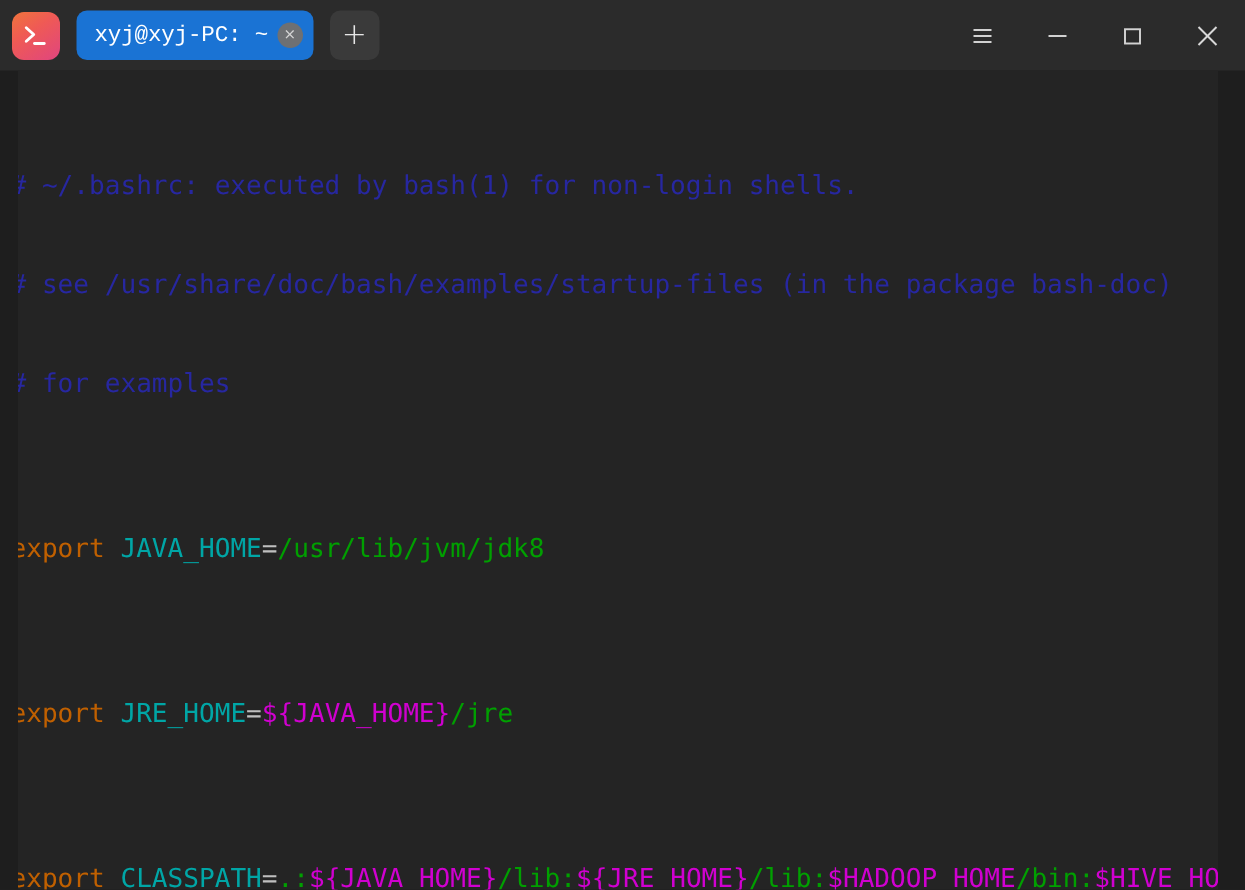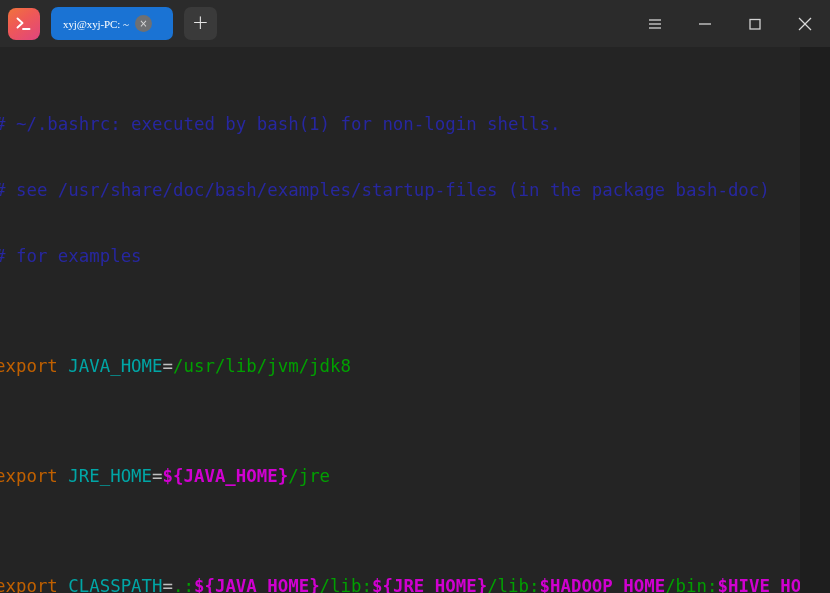"xyj@xyj-PC: ~" .tab-title { font-family: Liberation Serif, serif -> Liberation Mono, monospace; font-size: 11px -> 15px }
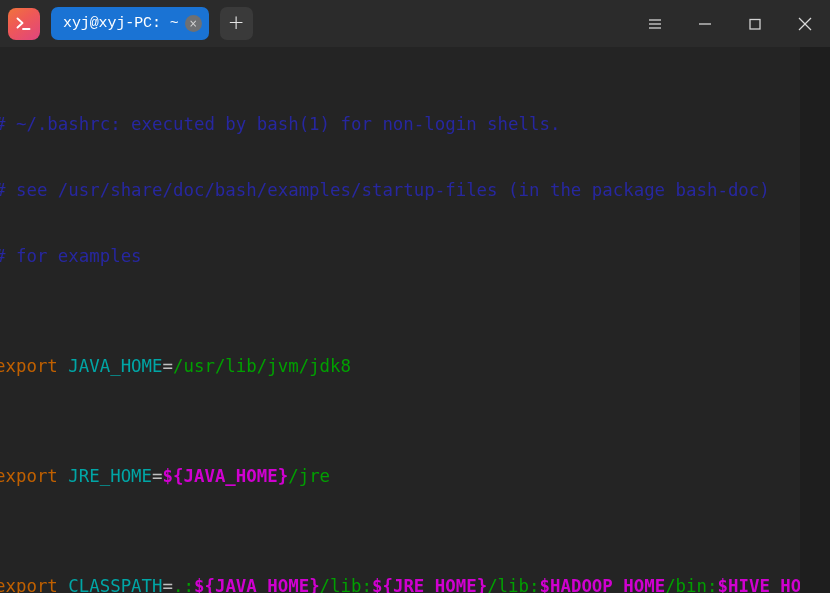"# ~/.bashrc: executed by bash(1)" .terminal { left: 0 -> 12px }
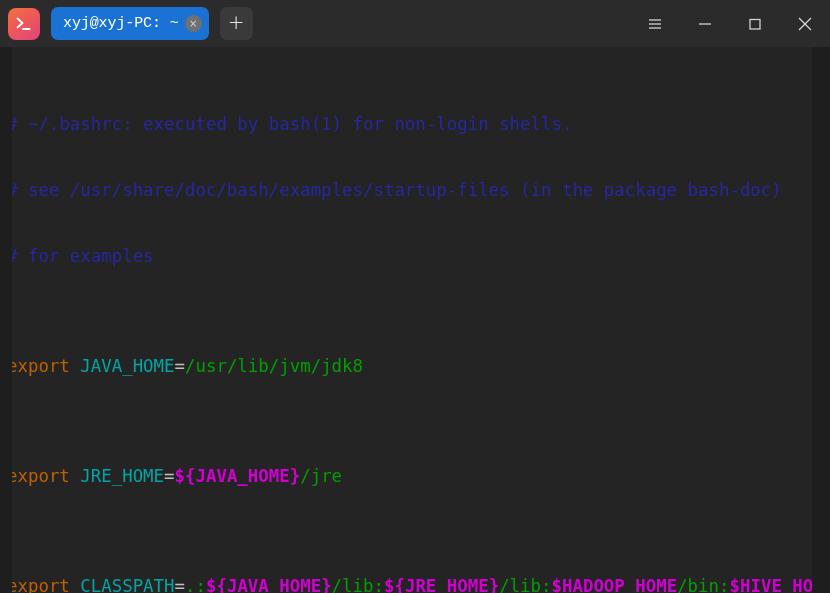"${JAVA_HOME}" .c-var { font-weight: bold -> none }
